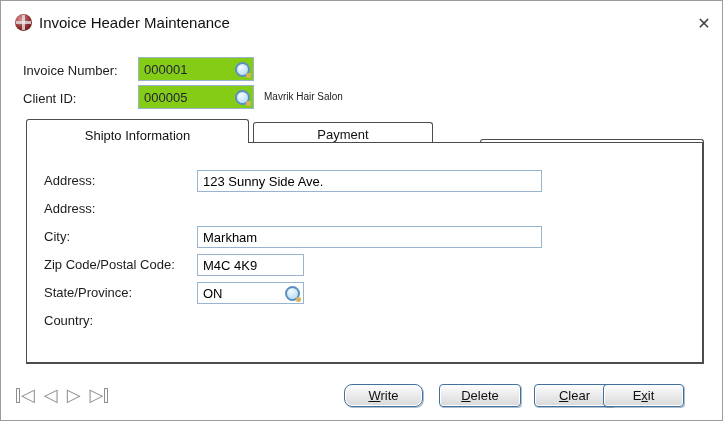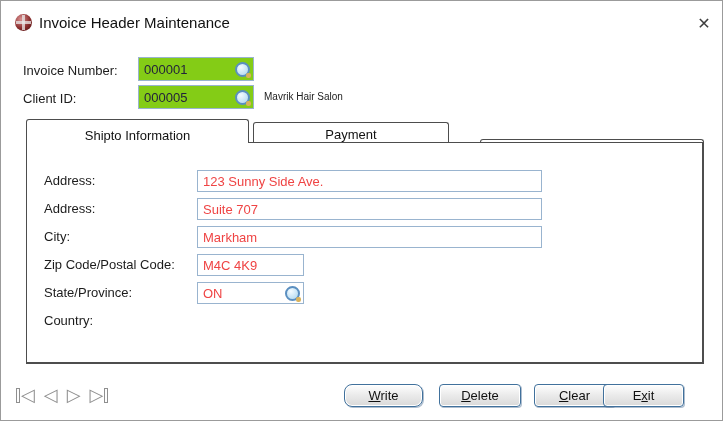"Payment" .tab.t2 { width: 196px -> 180px }
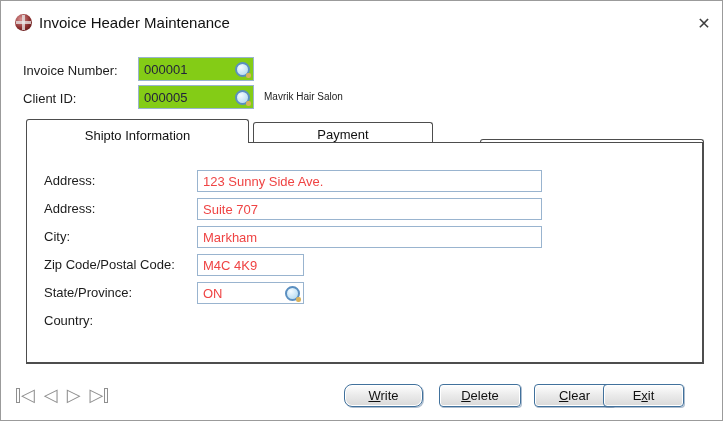"123 Sunny Side Ave." .fbox input { color: #ef4444 -> #000000 }
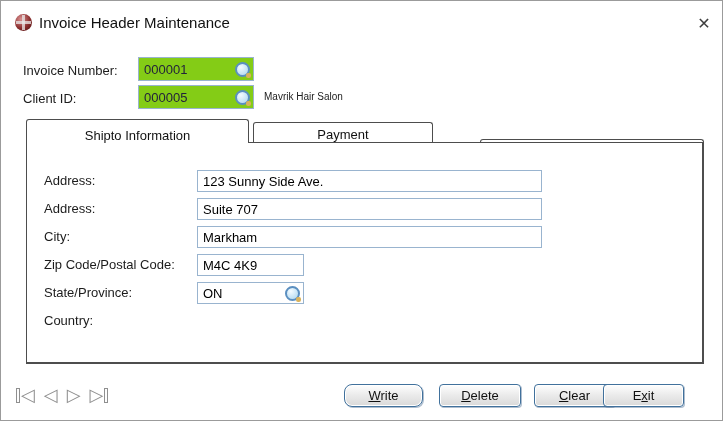"Suite 707" div.fbox { html: <div> <input> </div> -> none }
